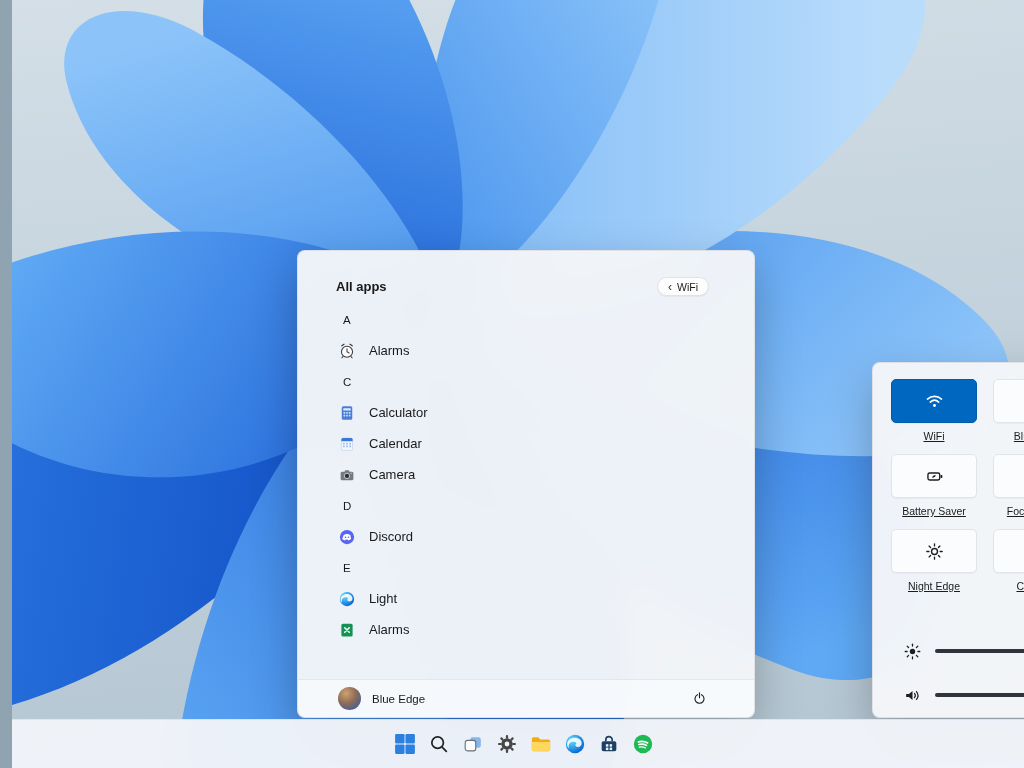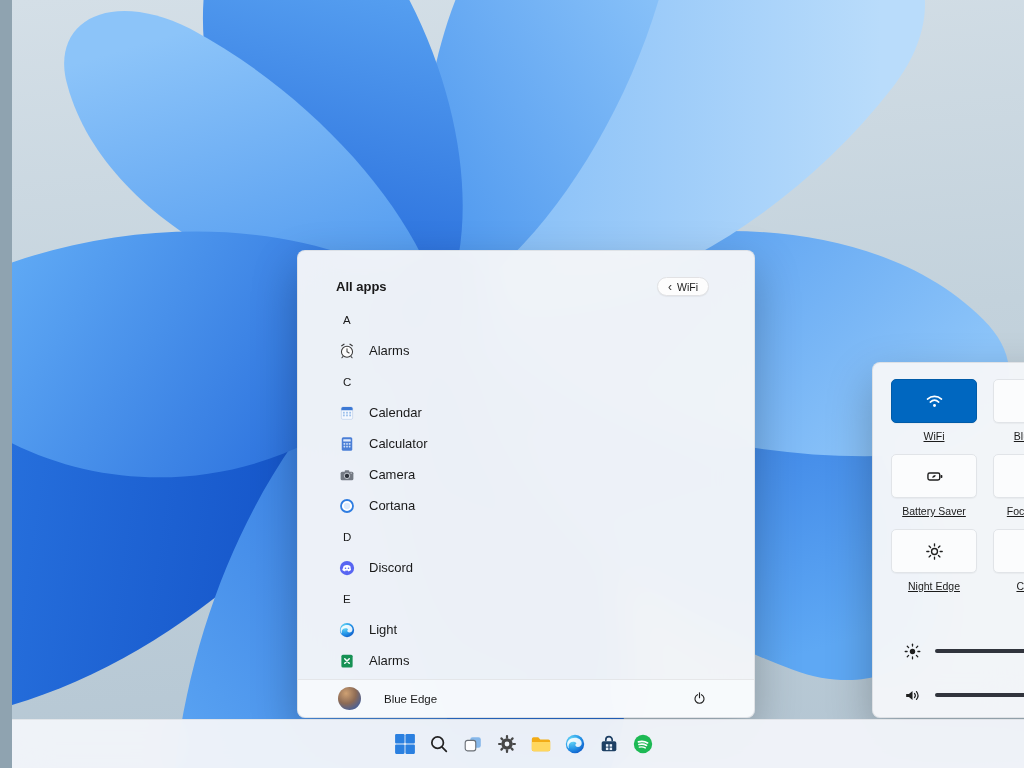"Calendar" div.sm-app { order: before "Calculator" -> after "Calculator" }
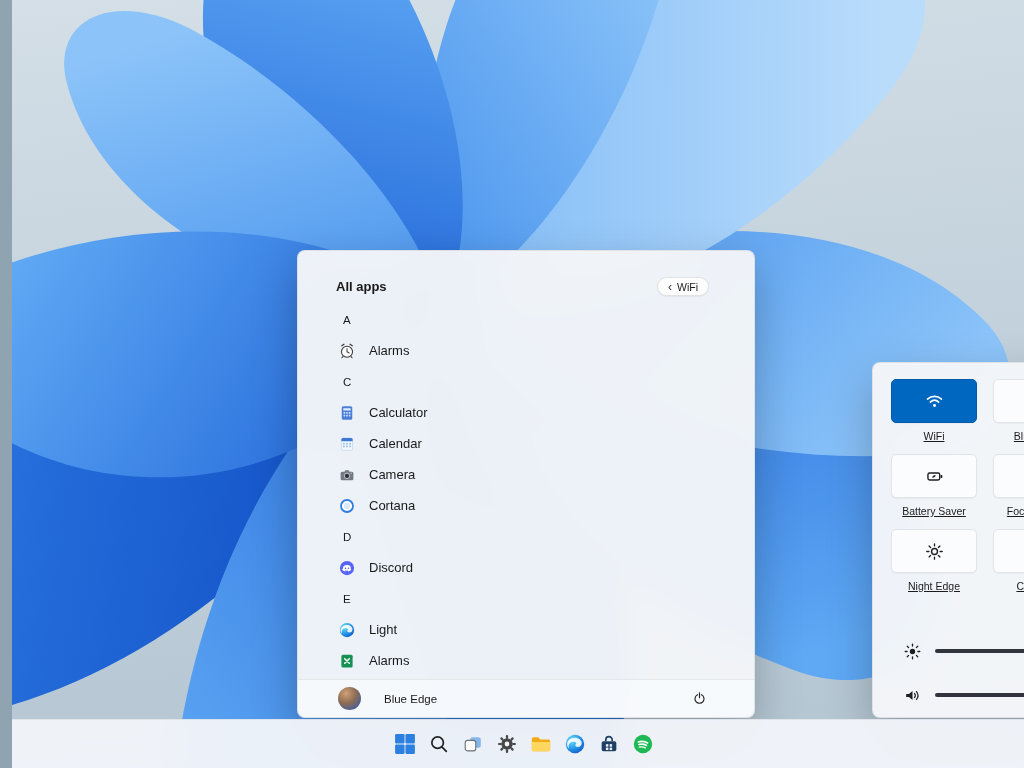"Cortana" div.sm-app { html: <div> <span> <svg> <circle></circle> <circle></circle> </svg> </span> <span>Cortana</span> </div> -> none }
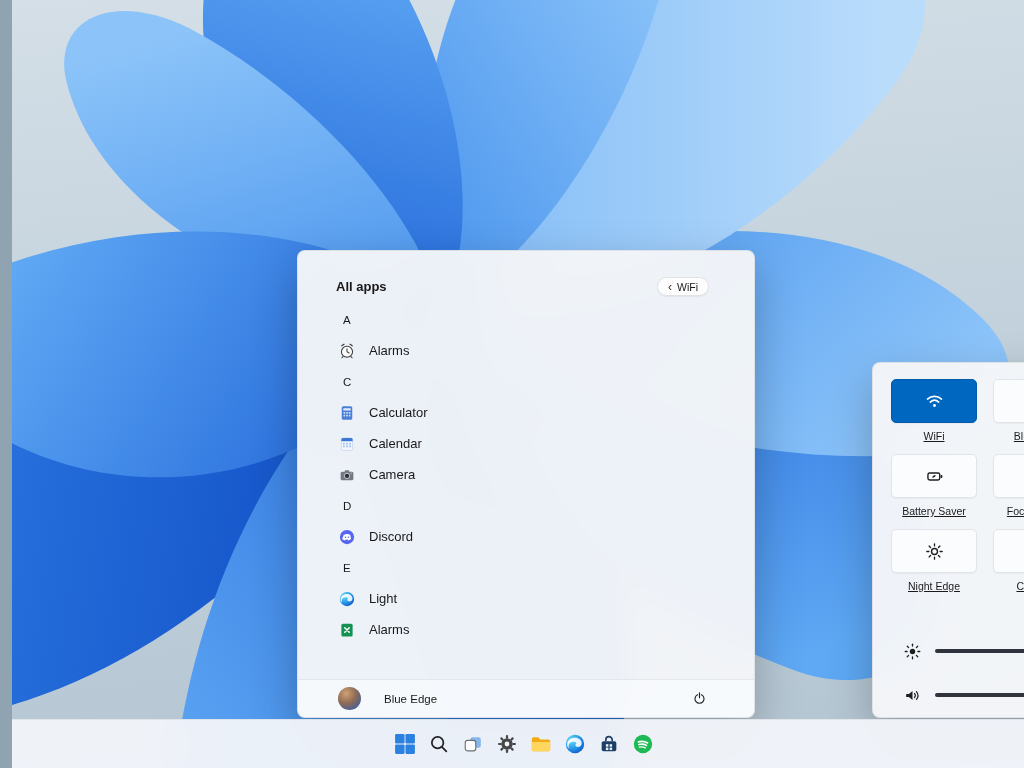"Blue Edge" .user-chip { gap: 23px -> 11px }
